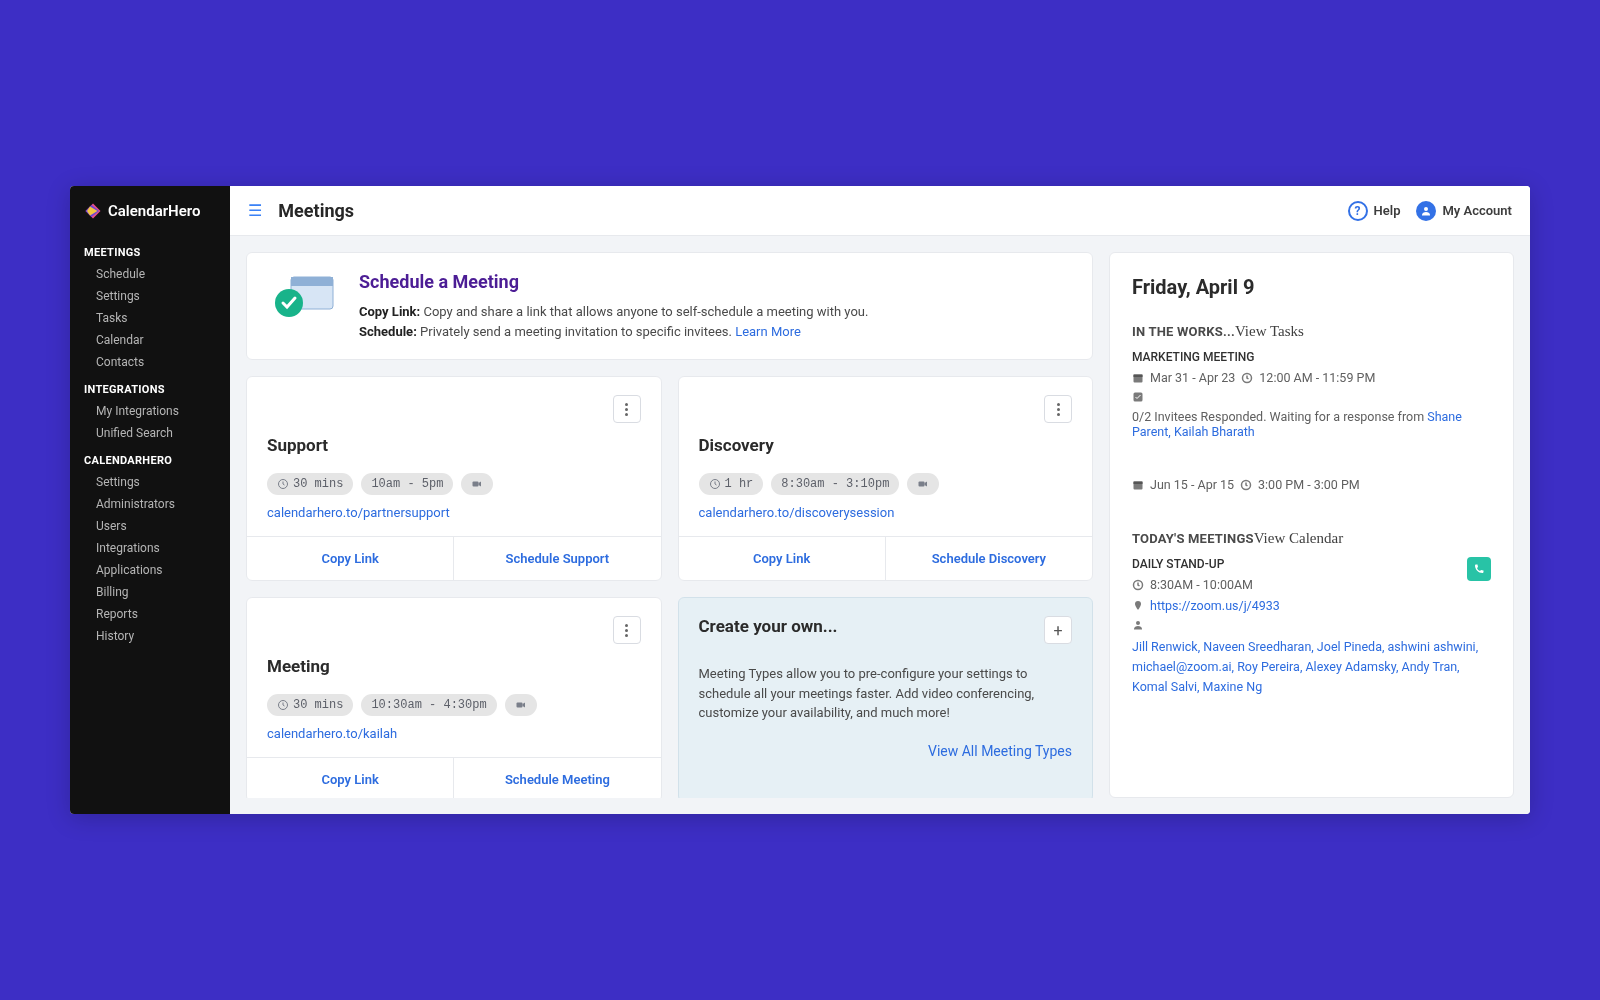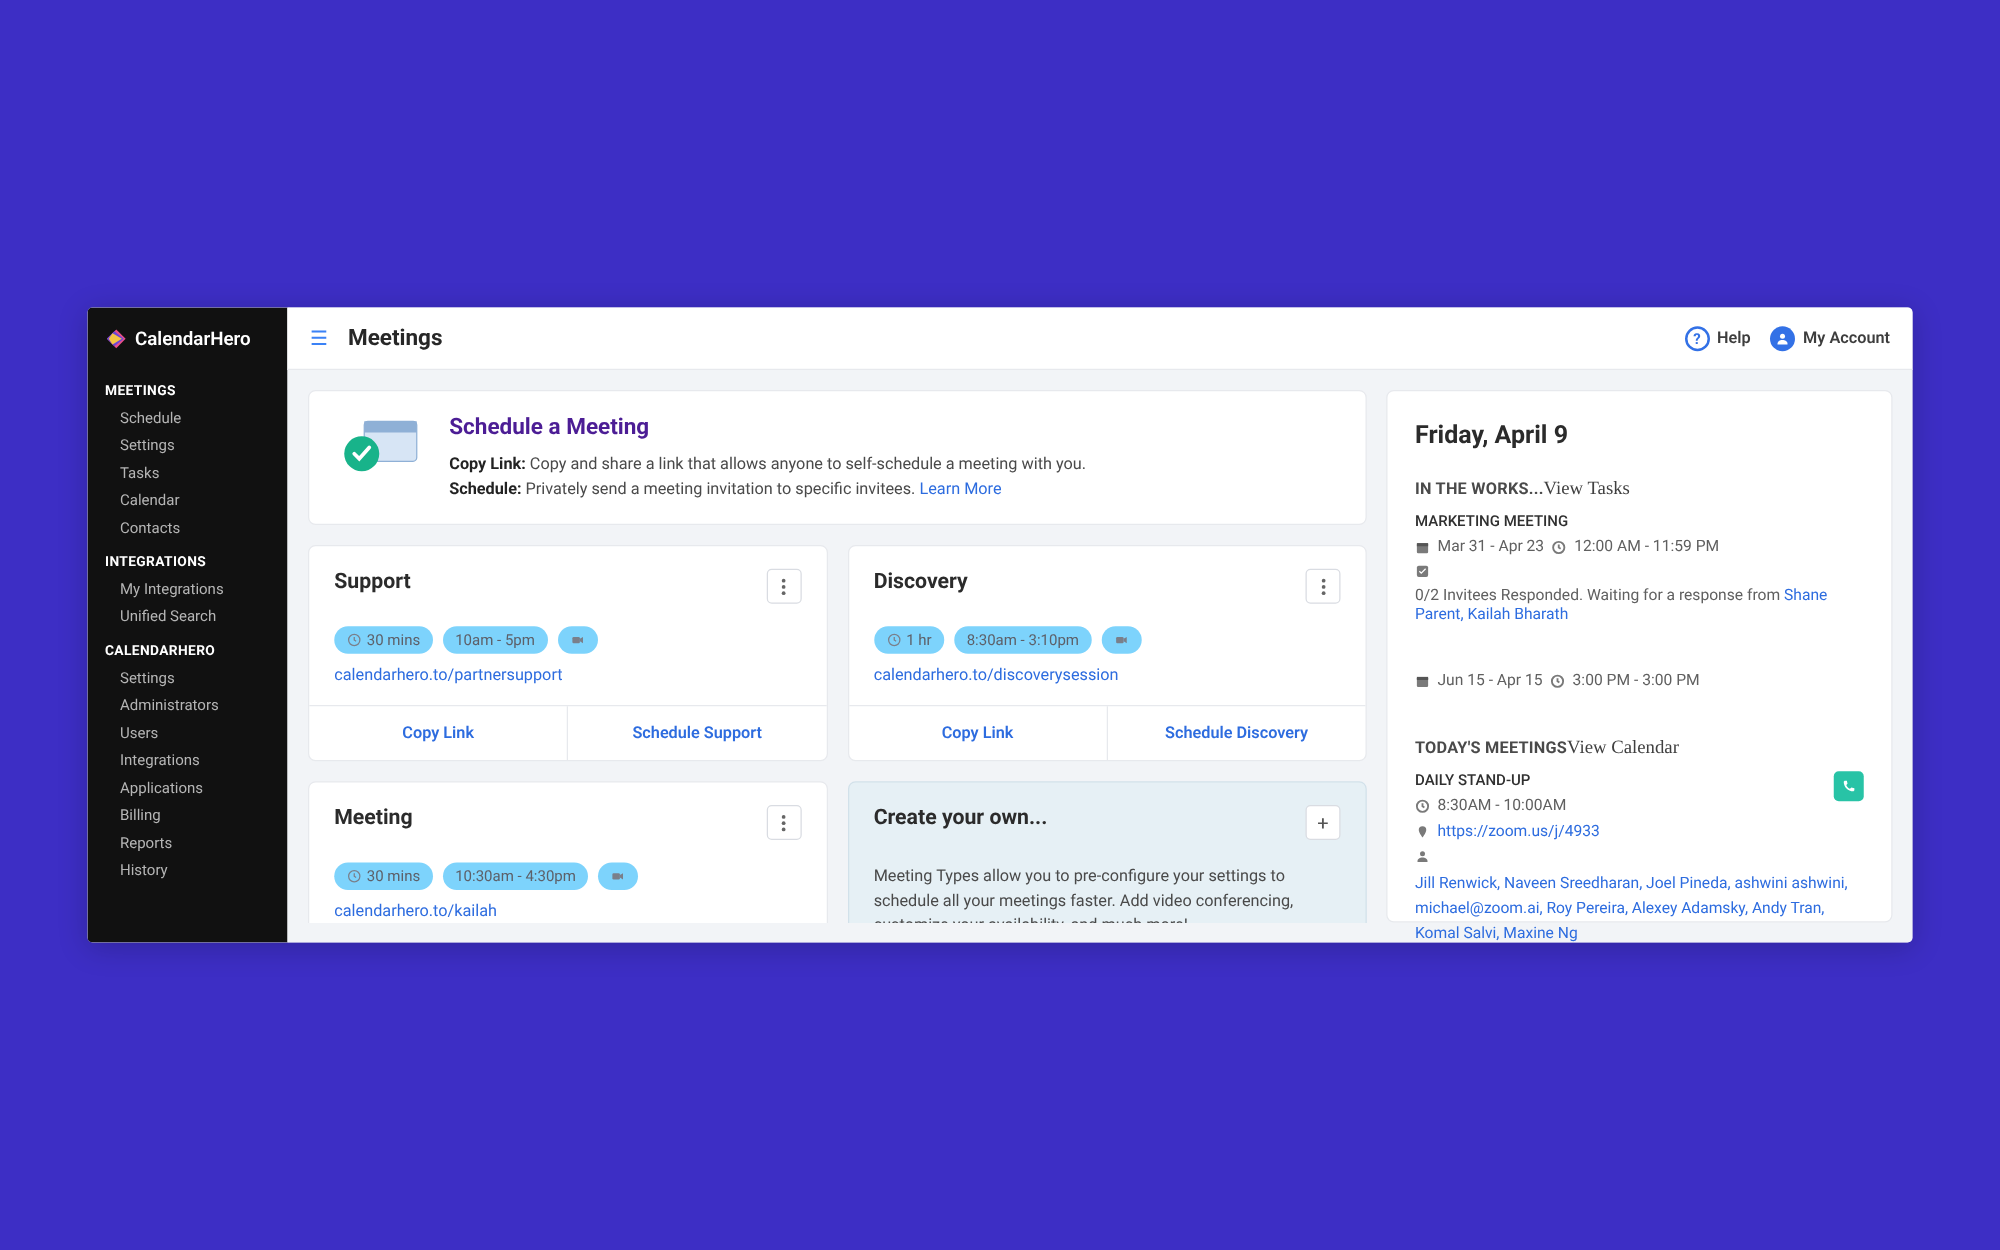"CalendarHero" .app-shell { height: 508px -> 628px }
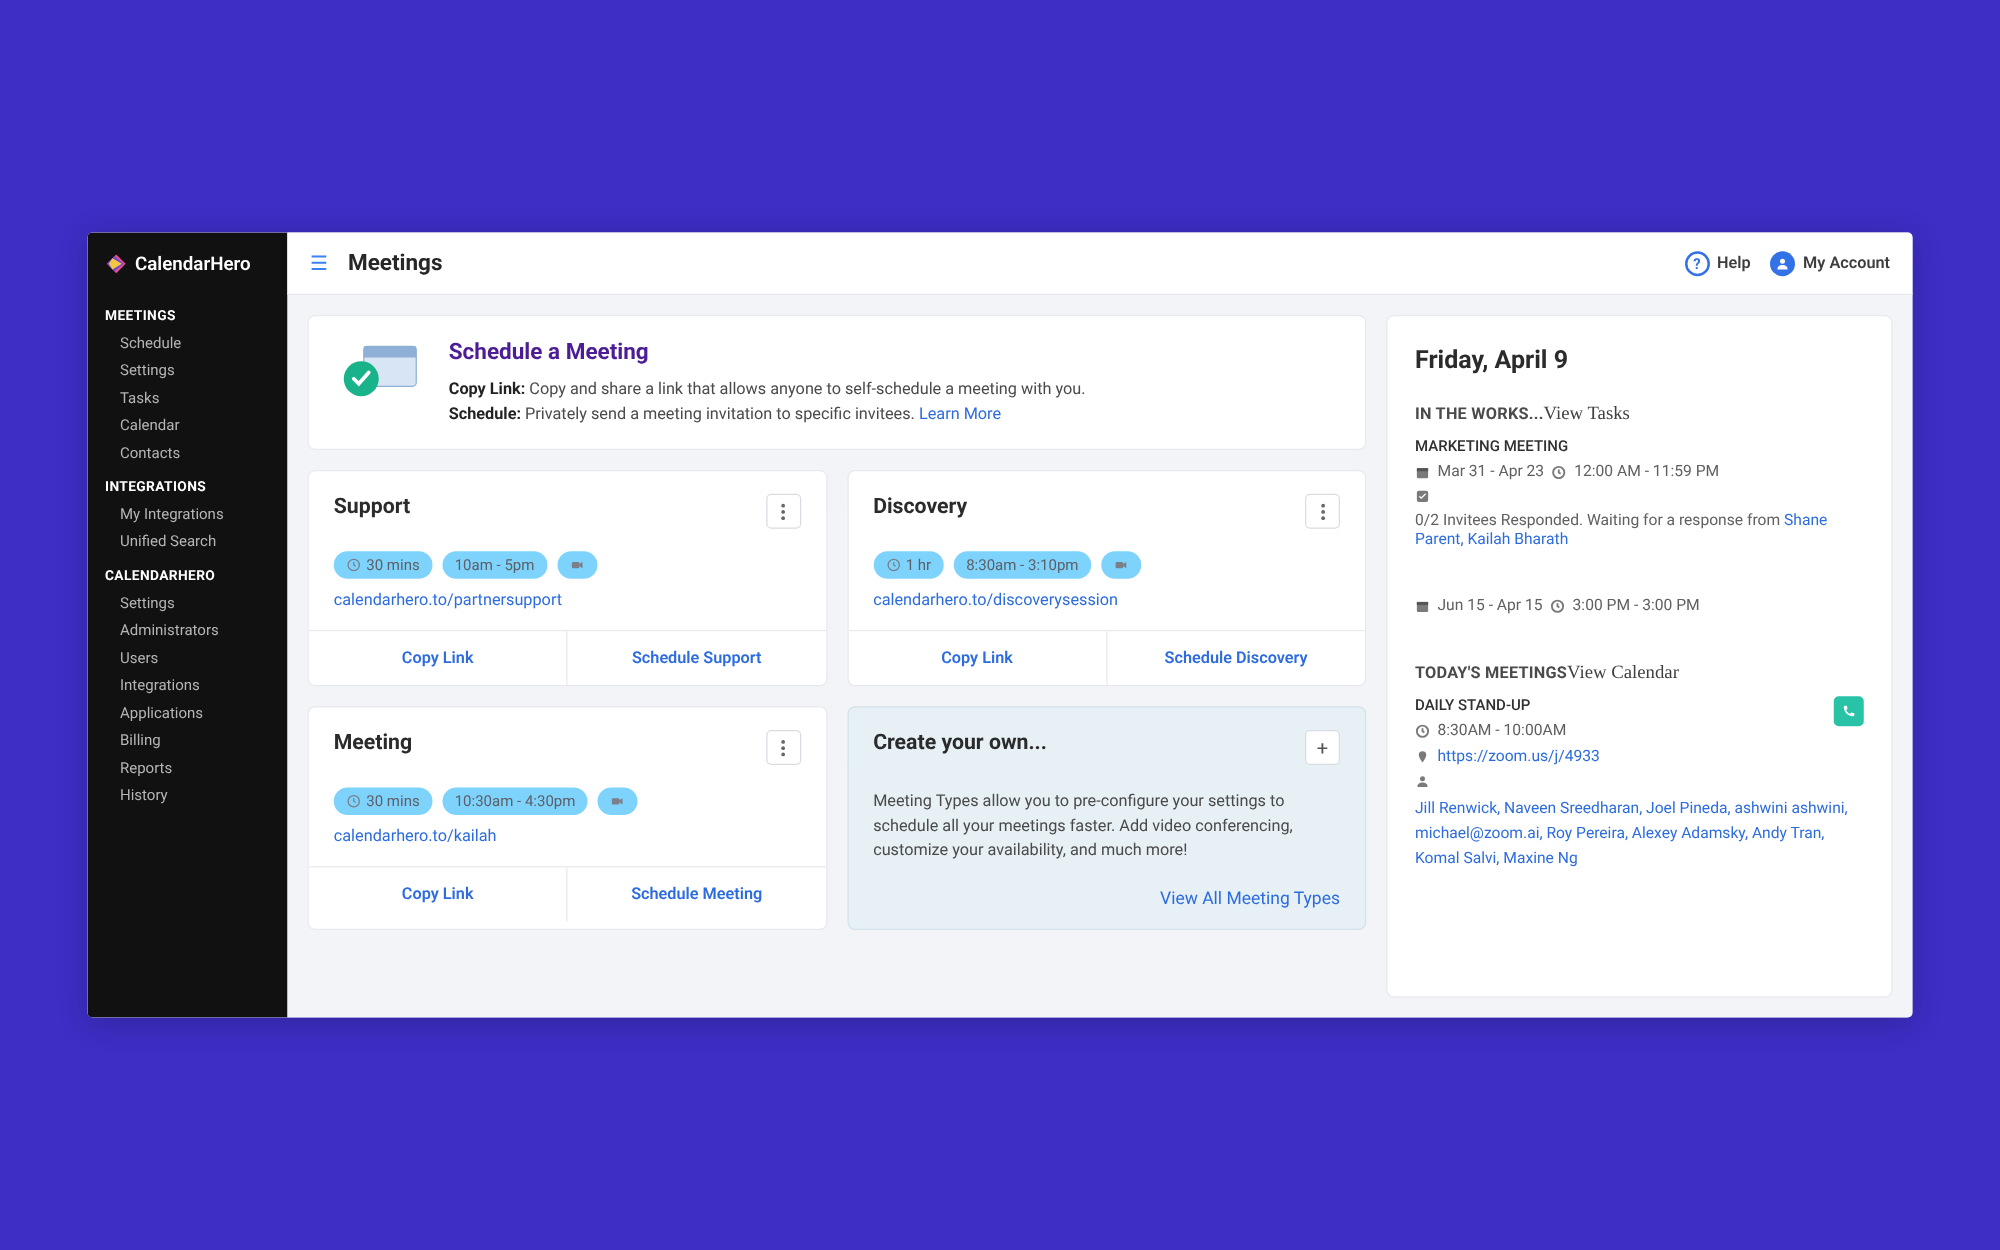"Support" .mtg-title { margin-top: none -> 40px }
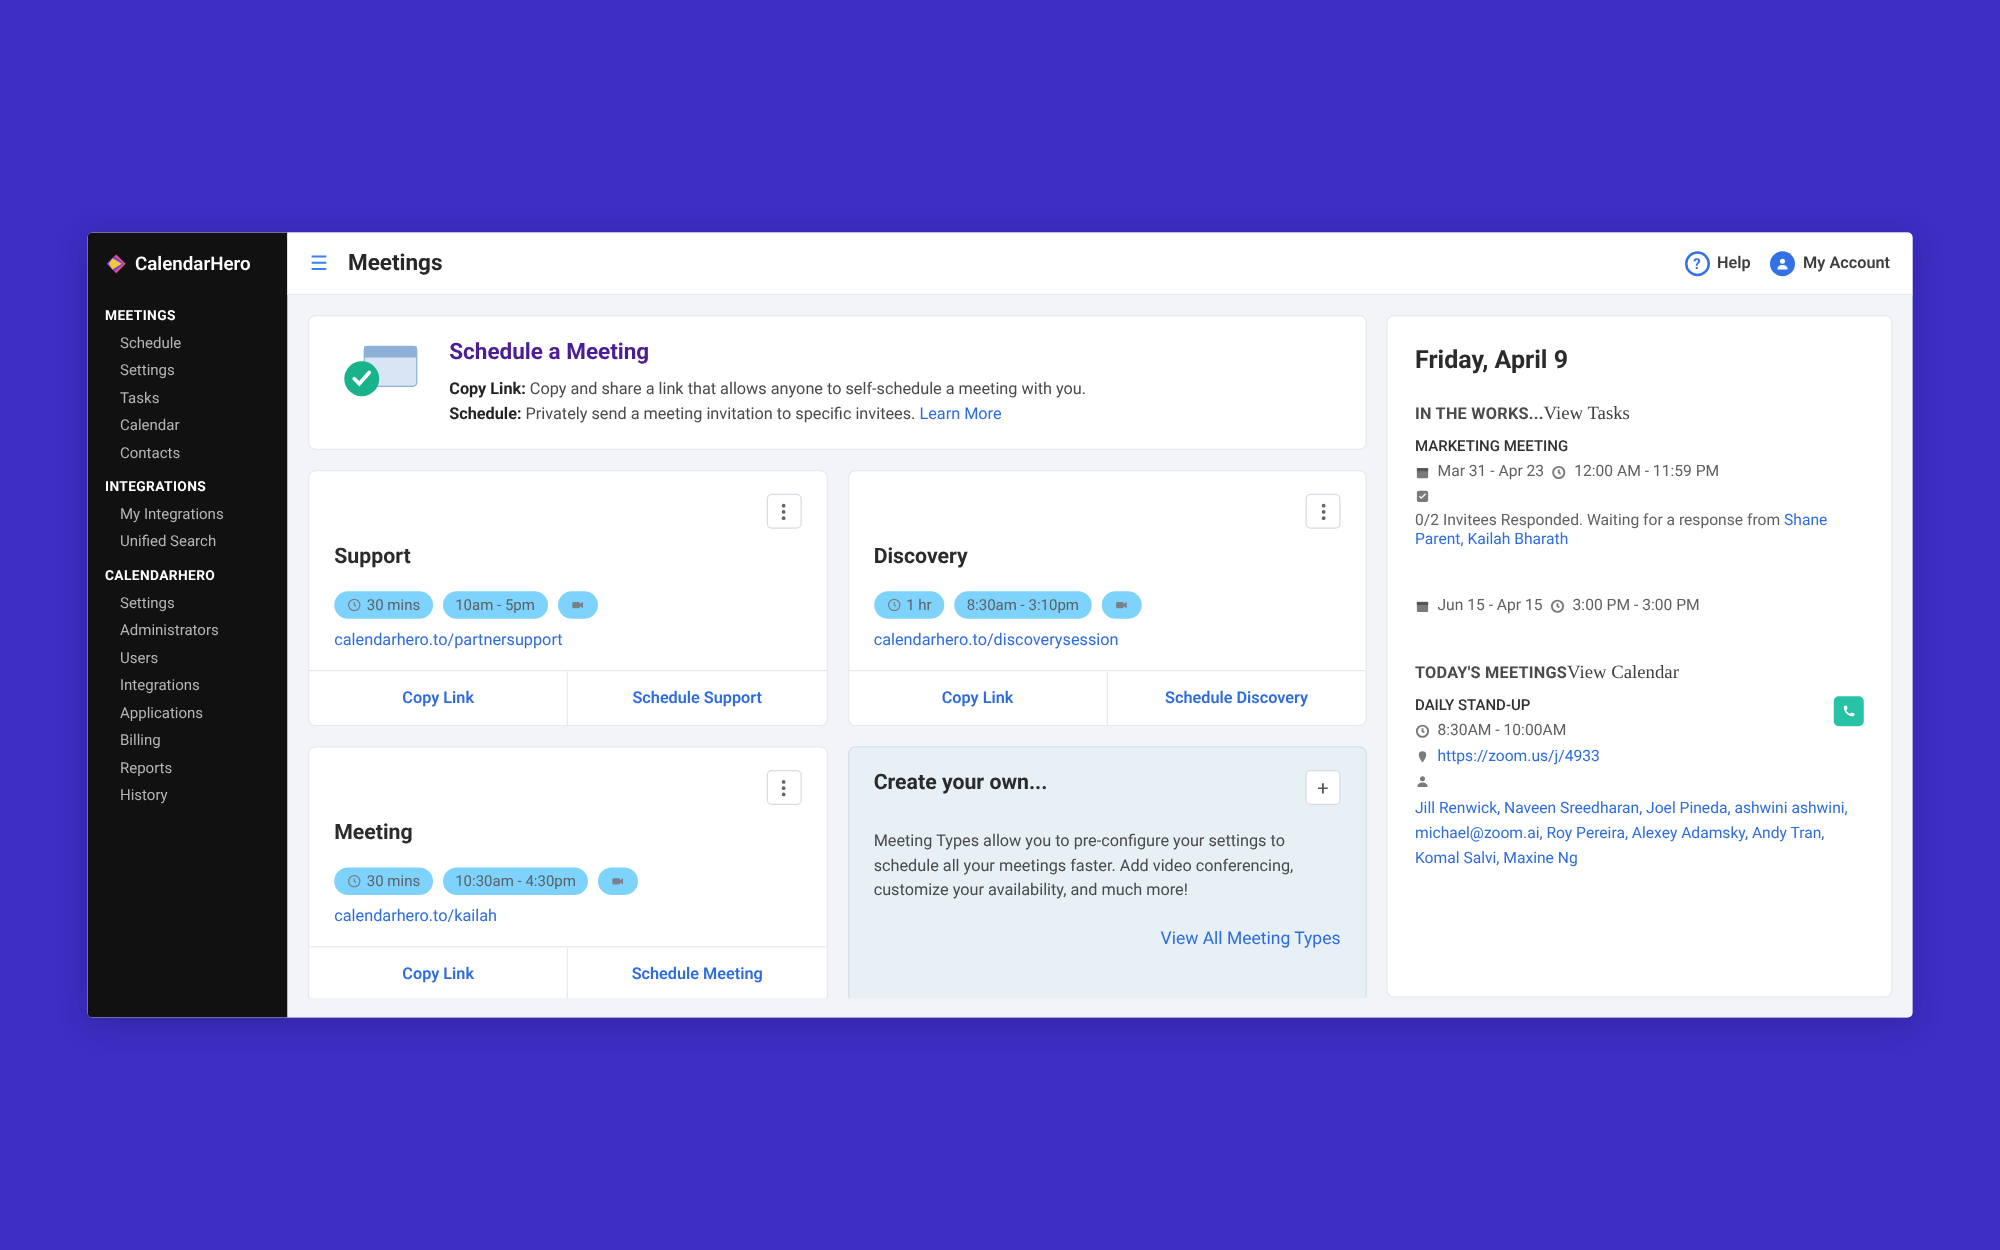"30 mins" .chip { background: #7dd3fc -> #e5e5e5; font-family: none -> Liberation Mono, monospace }
